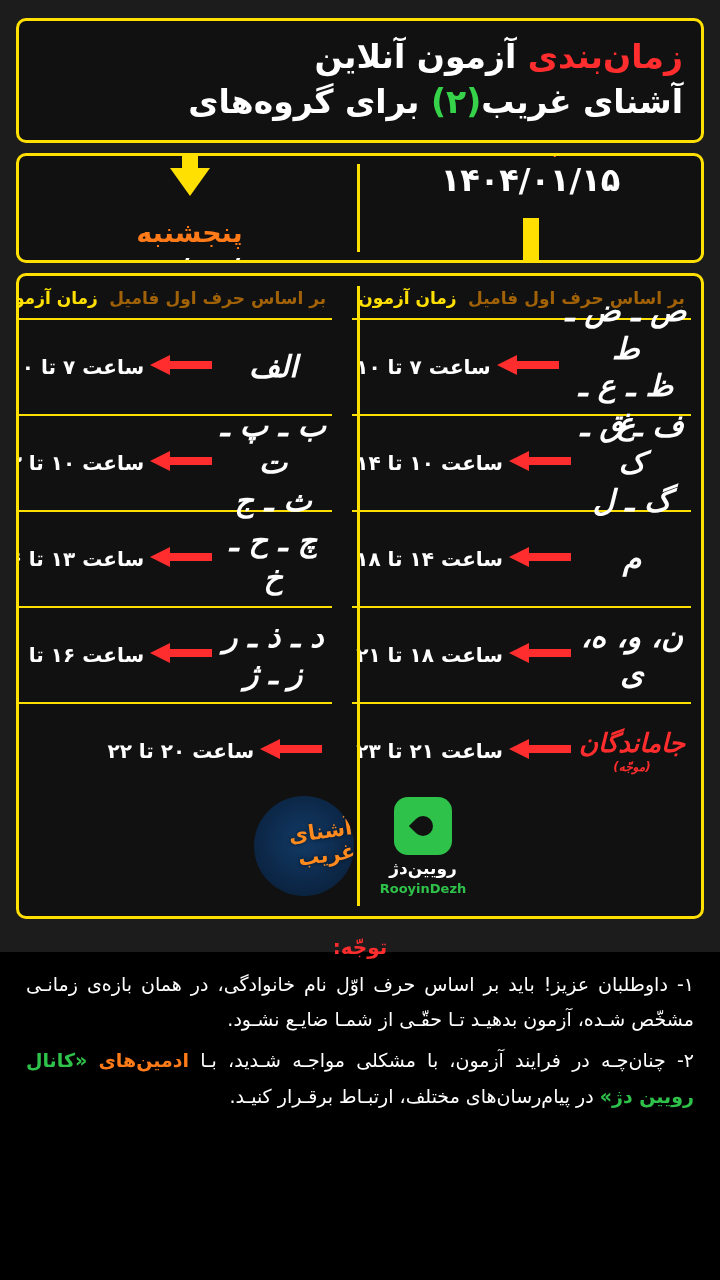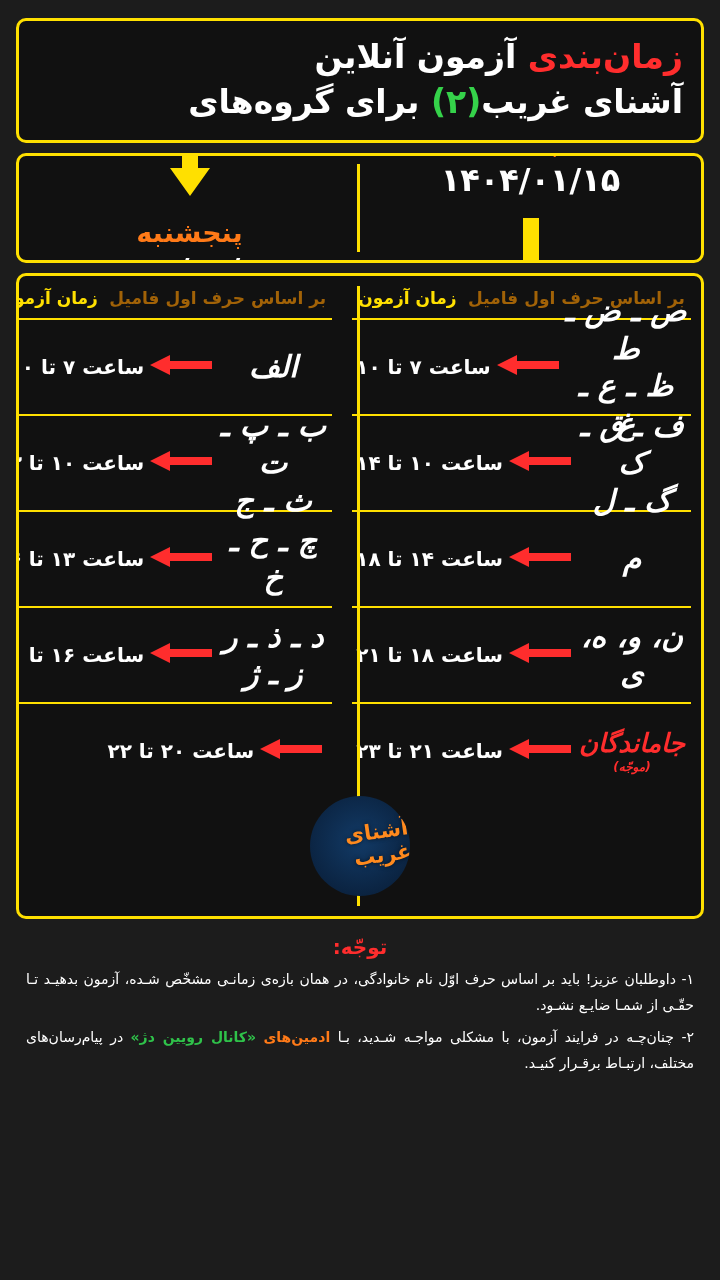"زمان‌بندی آزمون آنلاین" .poster { height: 1280px -> 952px }
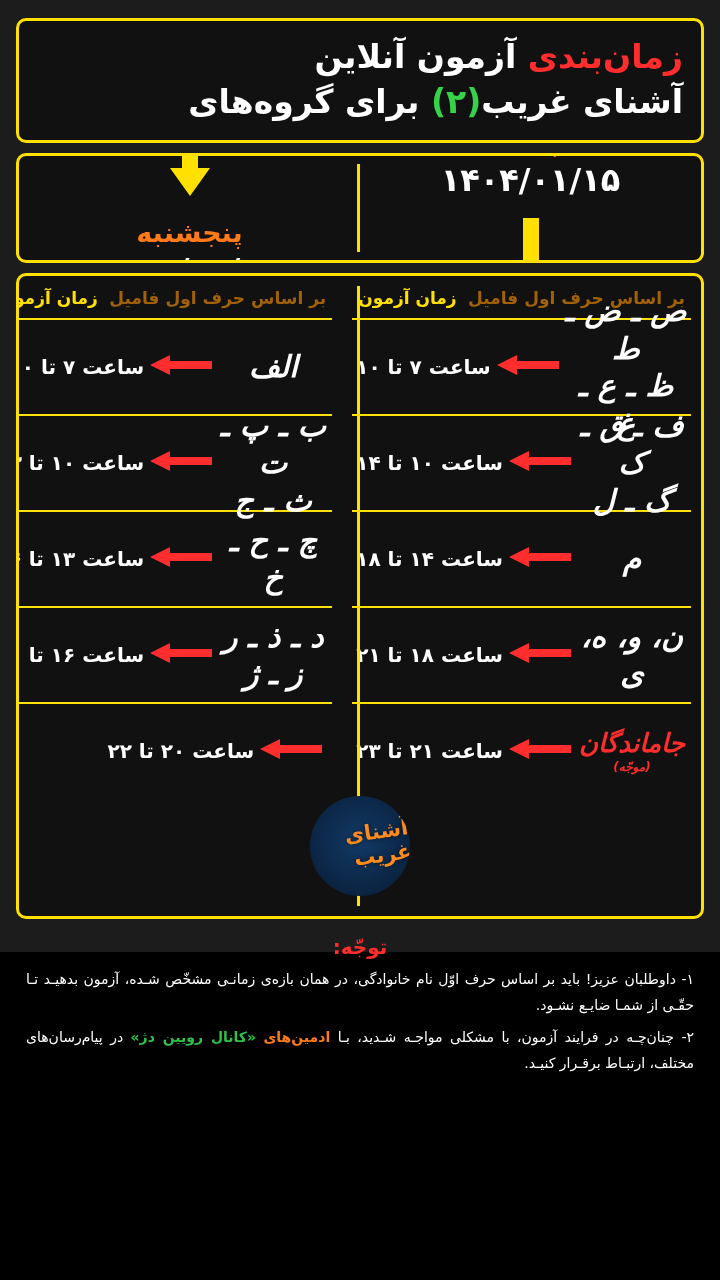"رویین‌دژ" div.logo-rooyin { html: none -> <div> <div></div> <div>رویین‌دژ</div> <div>RooyinDezh</div> </div> }
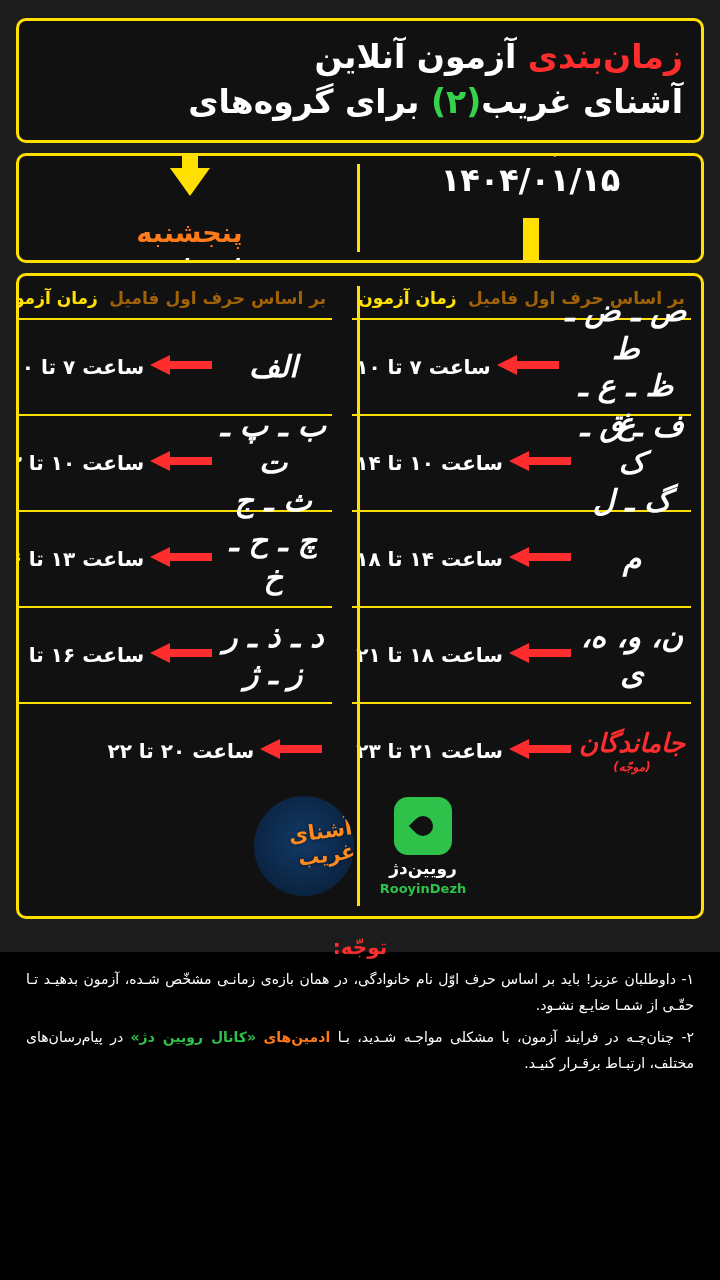"۱- داوطلبان عزیز! باید بر" .note { font-size: 14px -> 19px }
